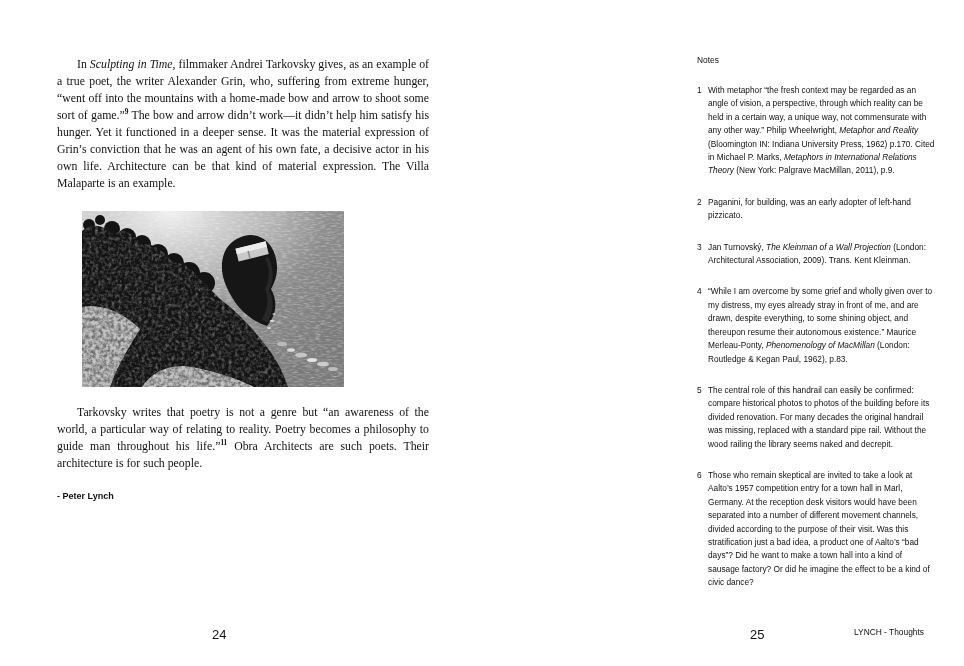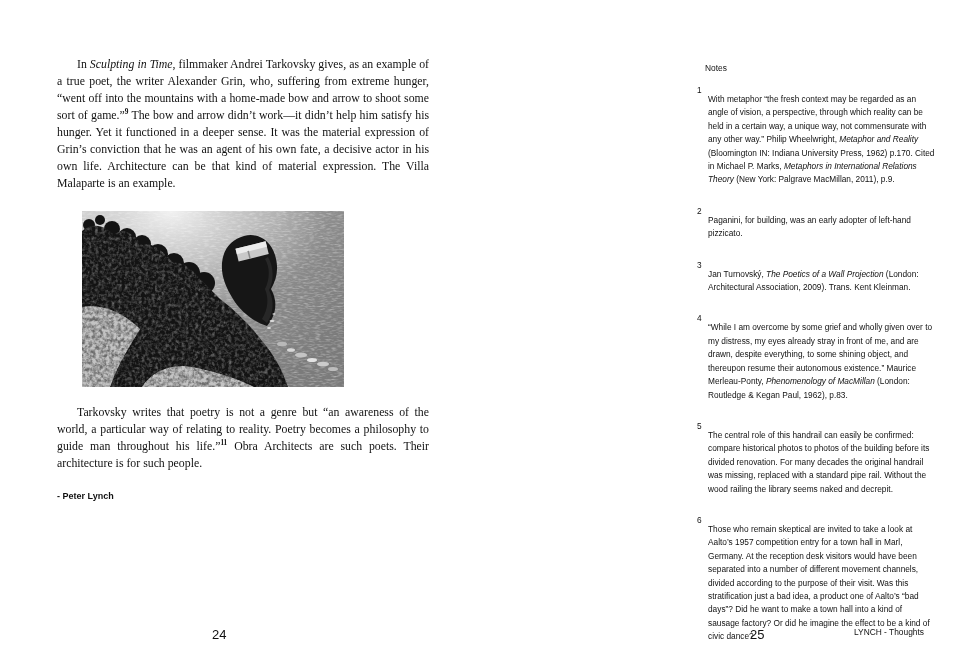"Notes" .notes-heading { margin: 8px -> 0 }
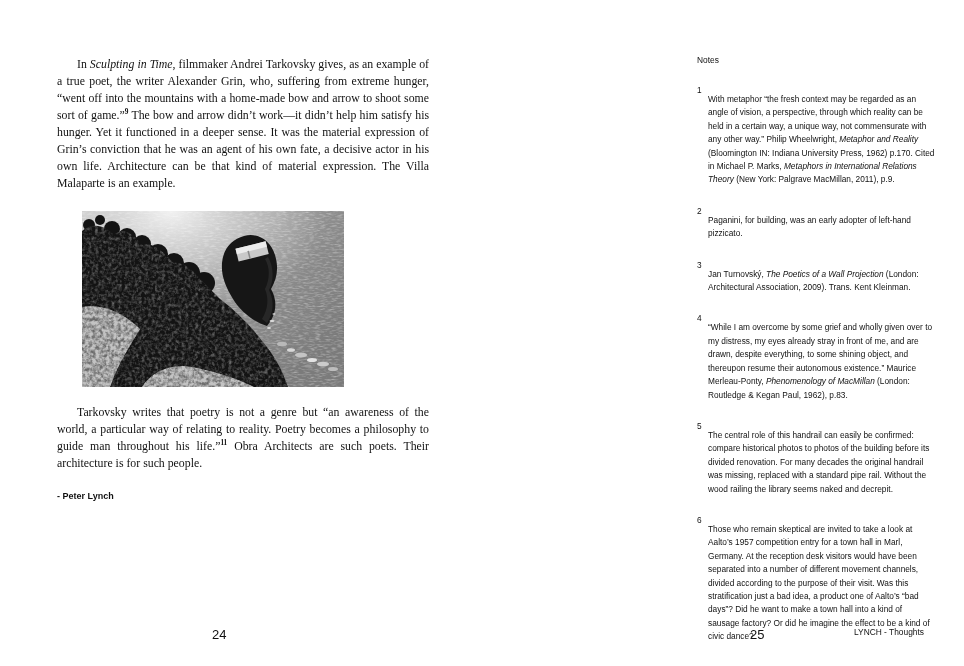"With metaphor “the fresh context" .note-text { margin-top: 9px -> none }
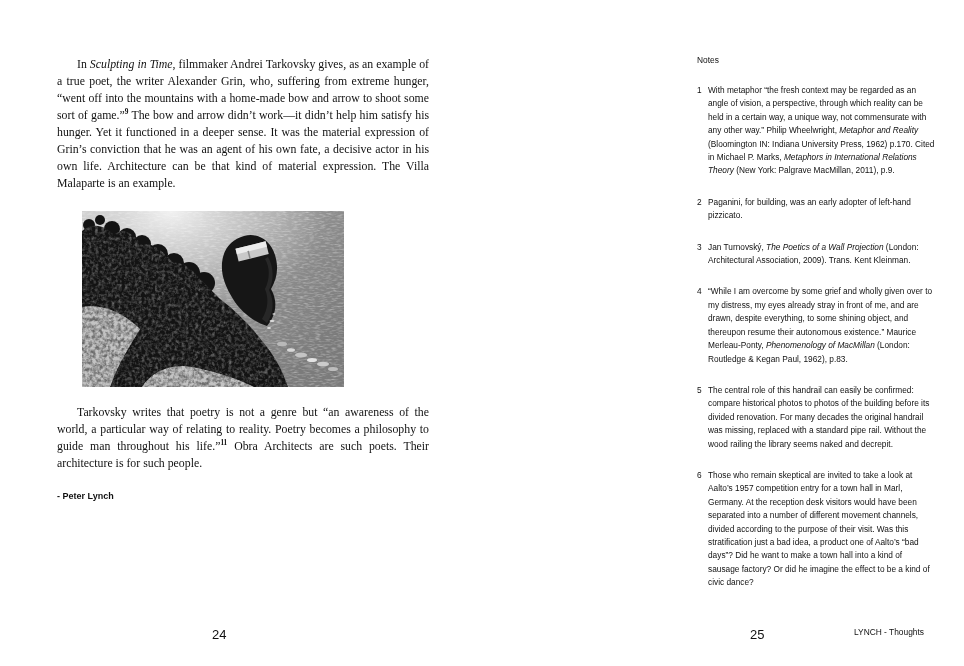"The Poetics of a Wall" i { text: Poetics -> Kleinman }
